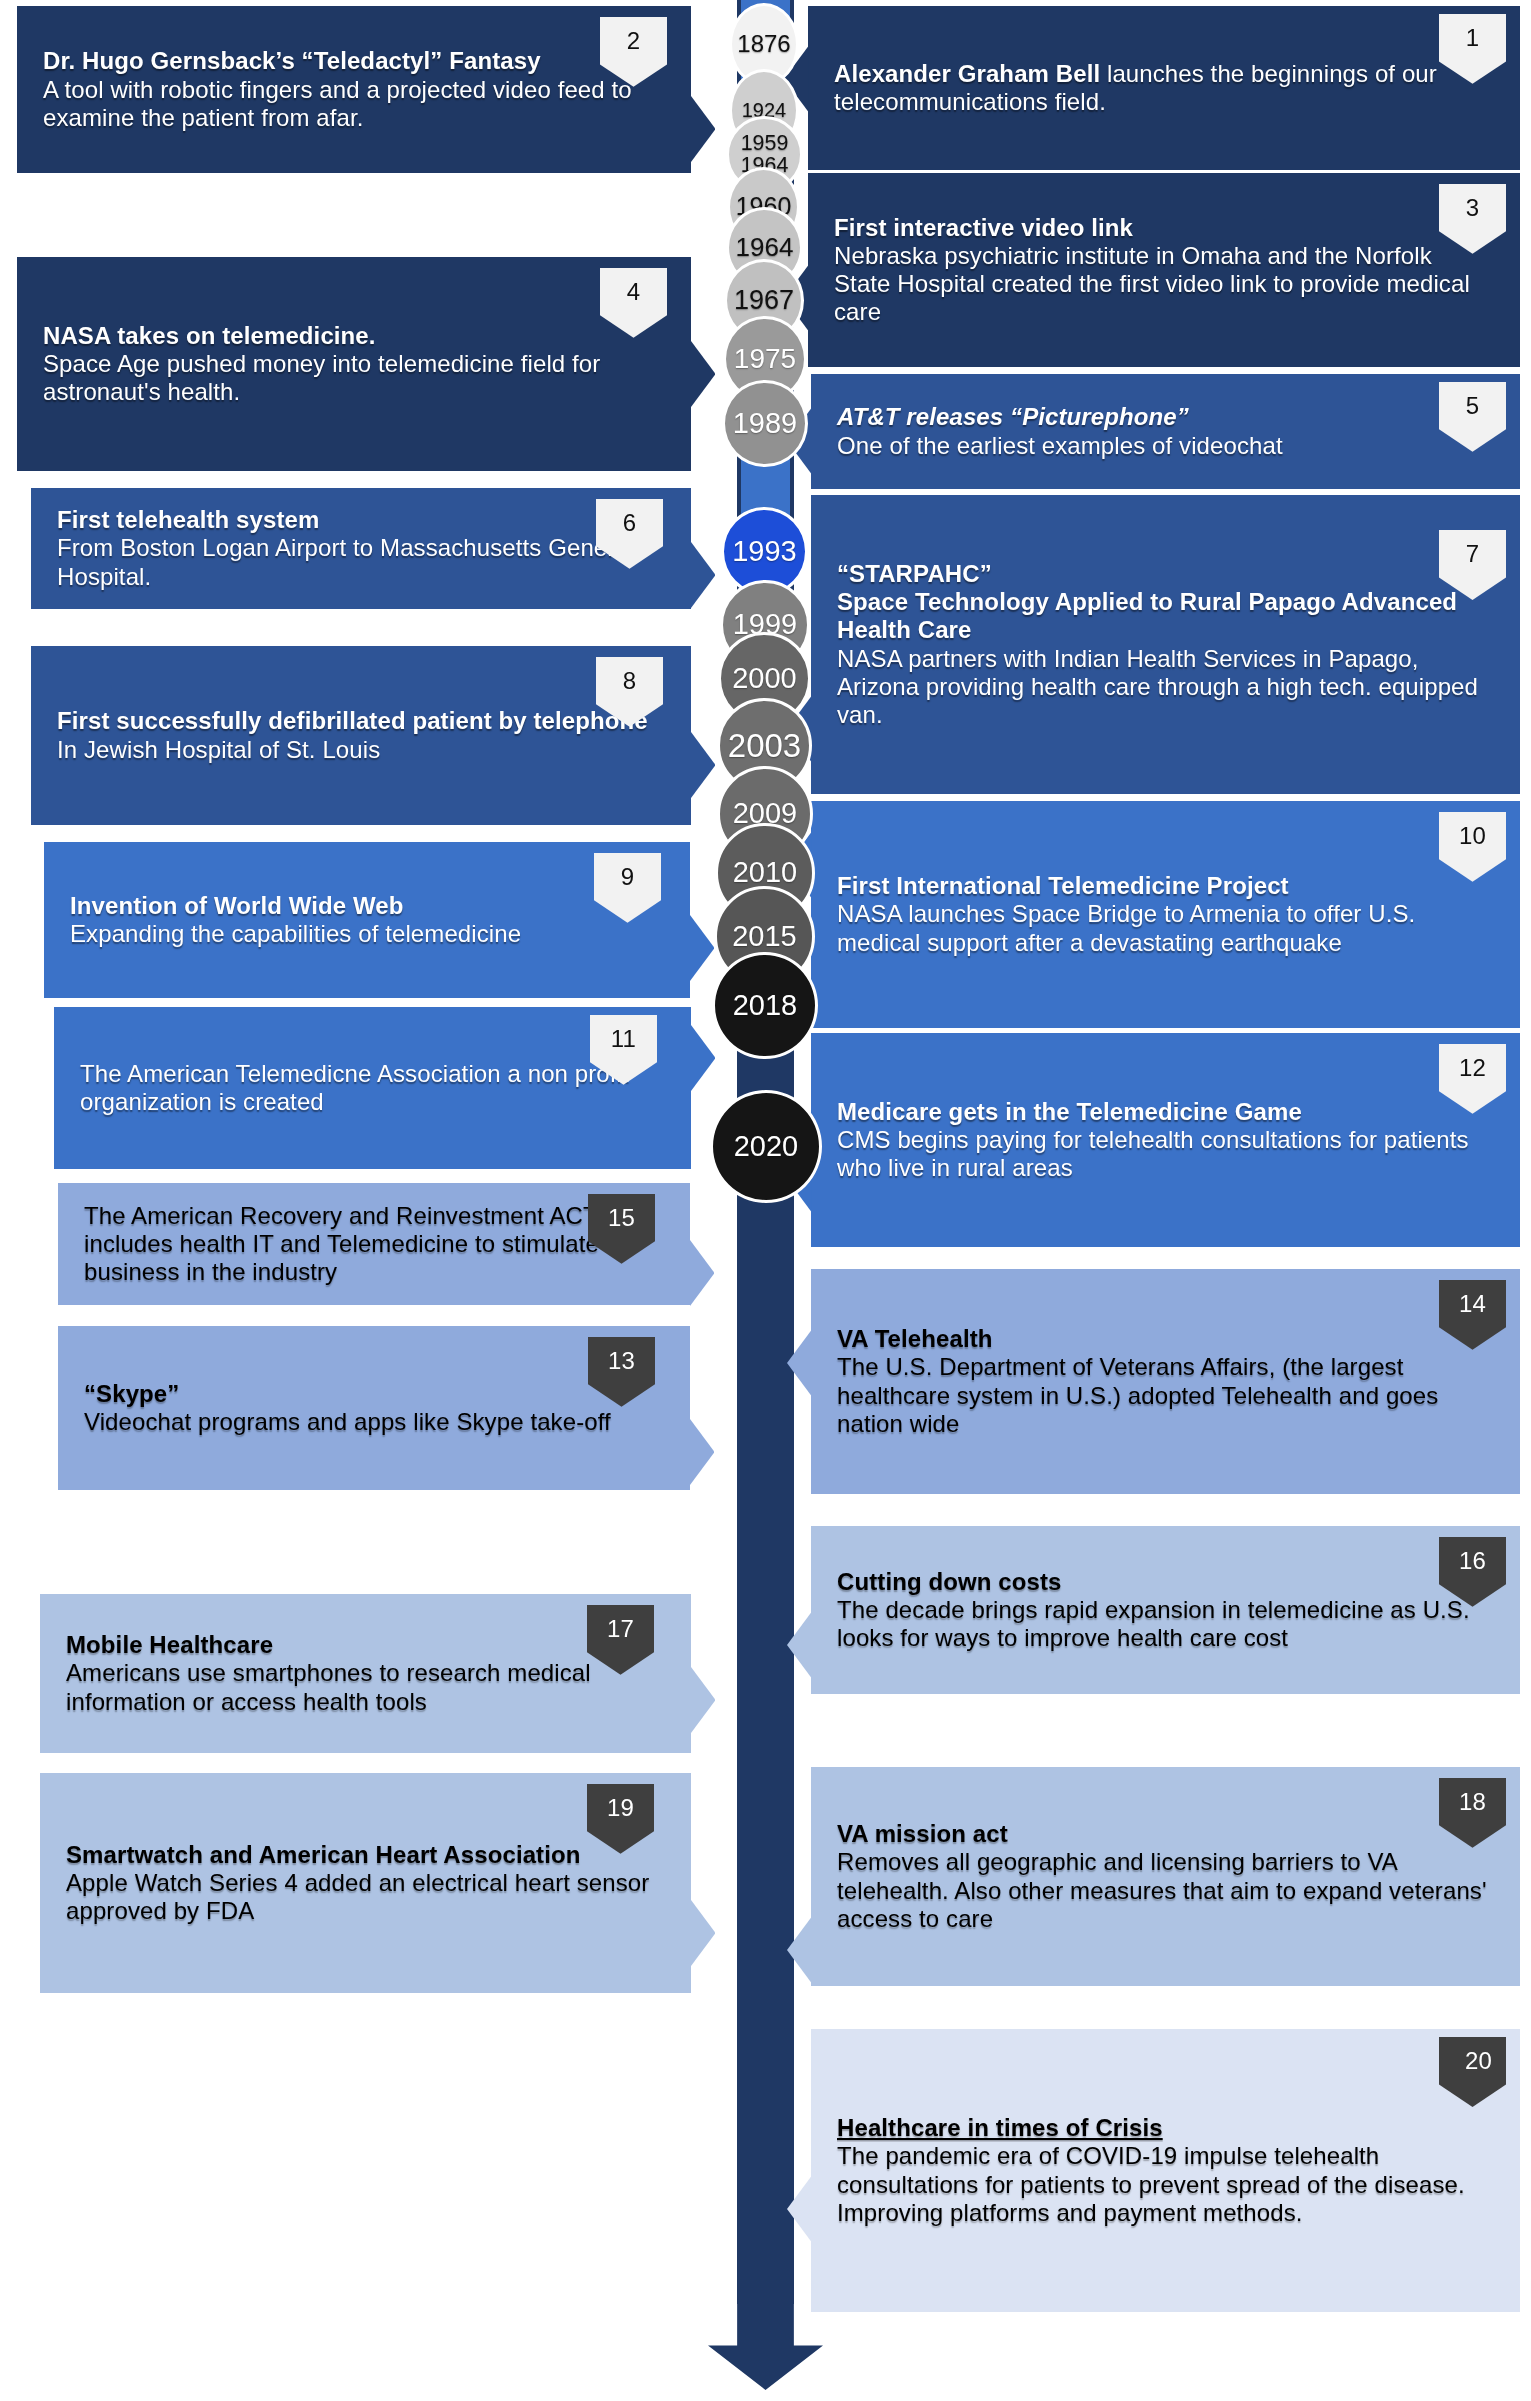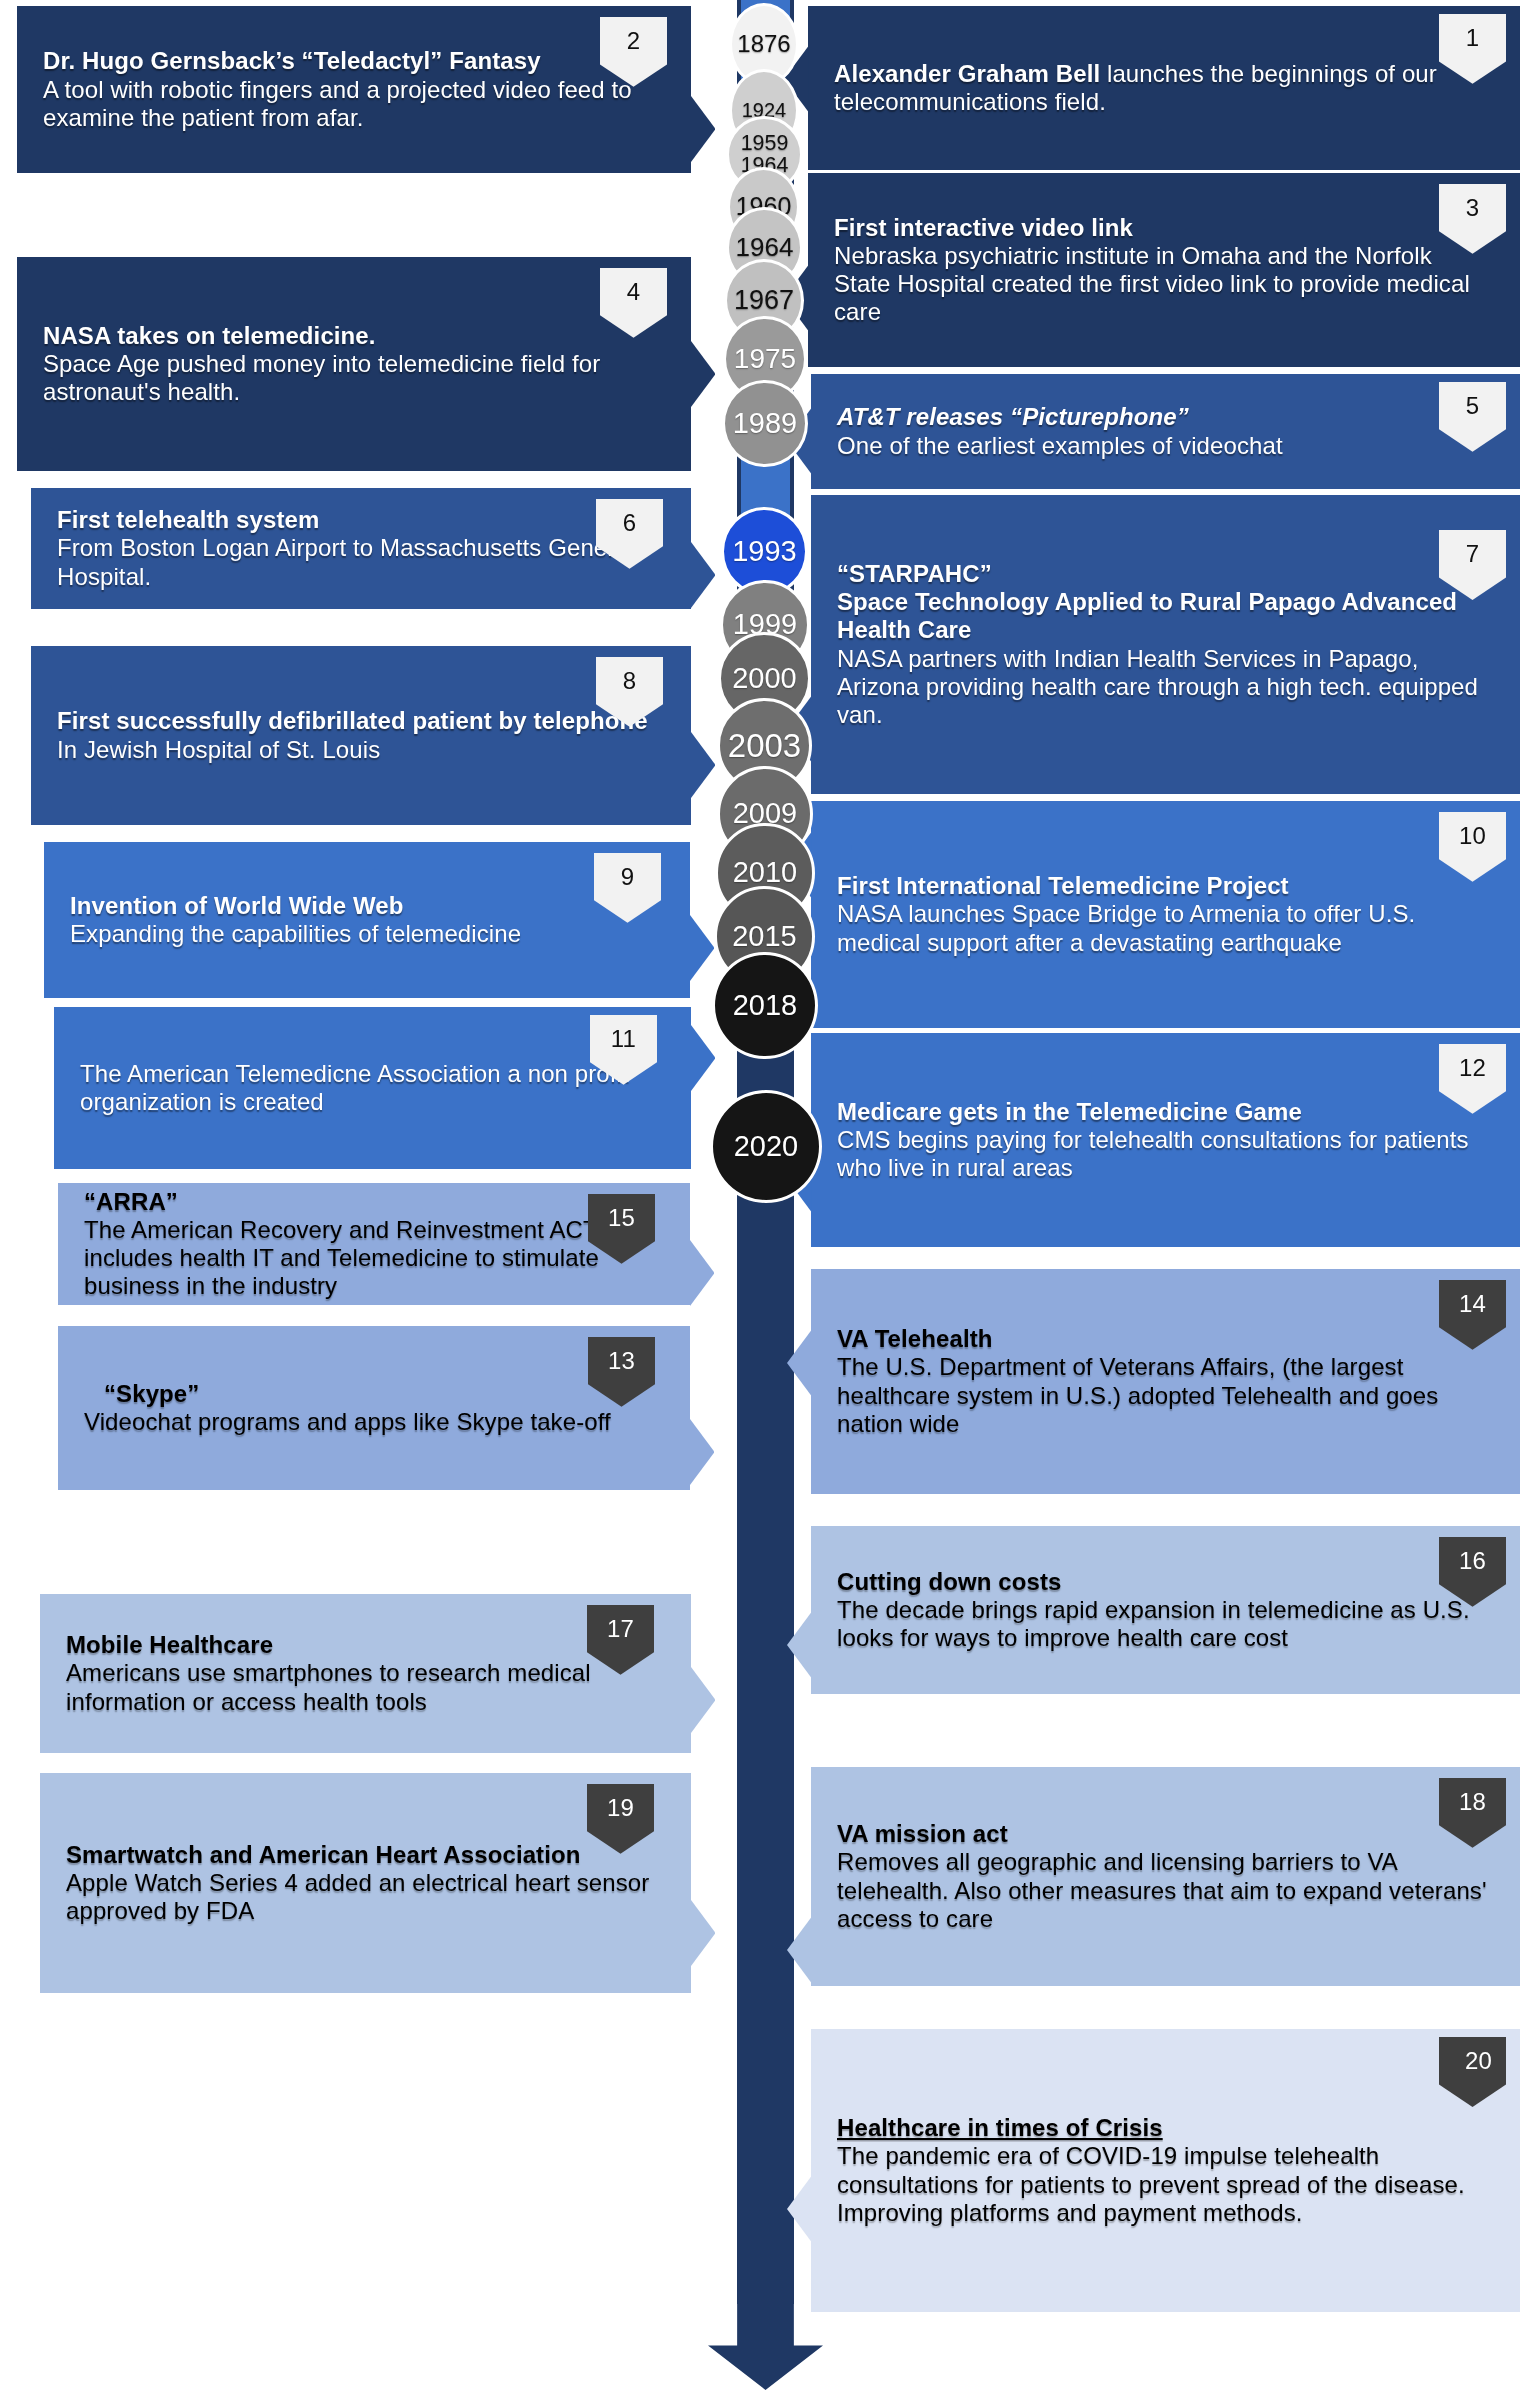"“ARRA”" div.title { html: <div>“ARRA”</div> -> none }
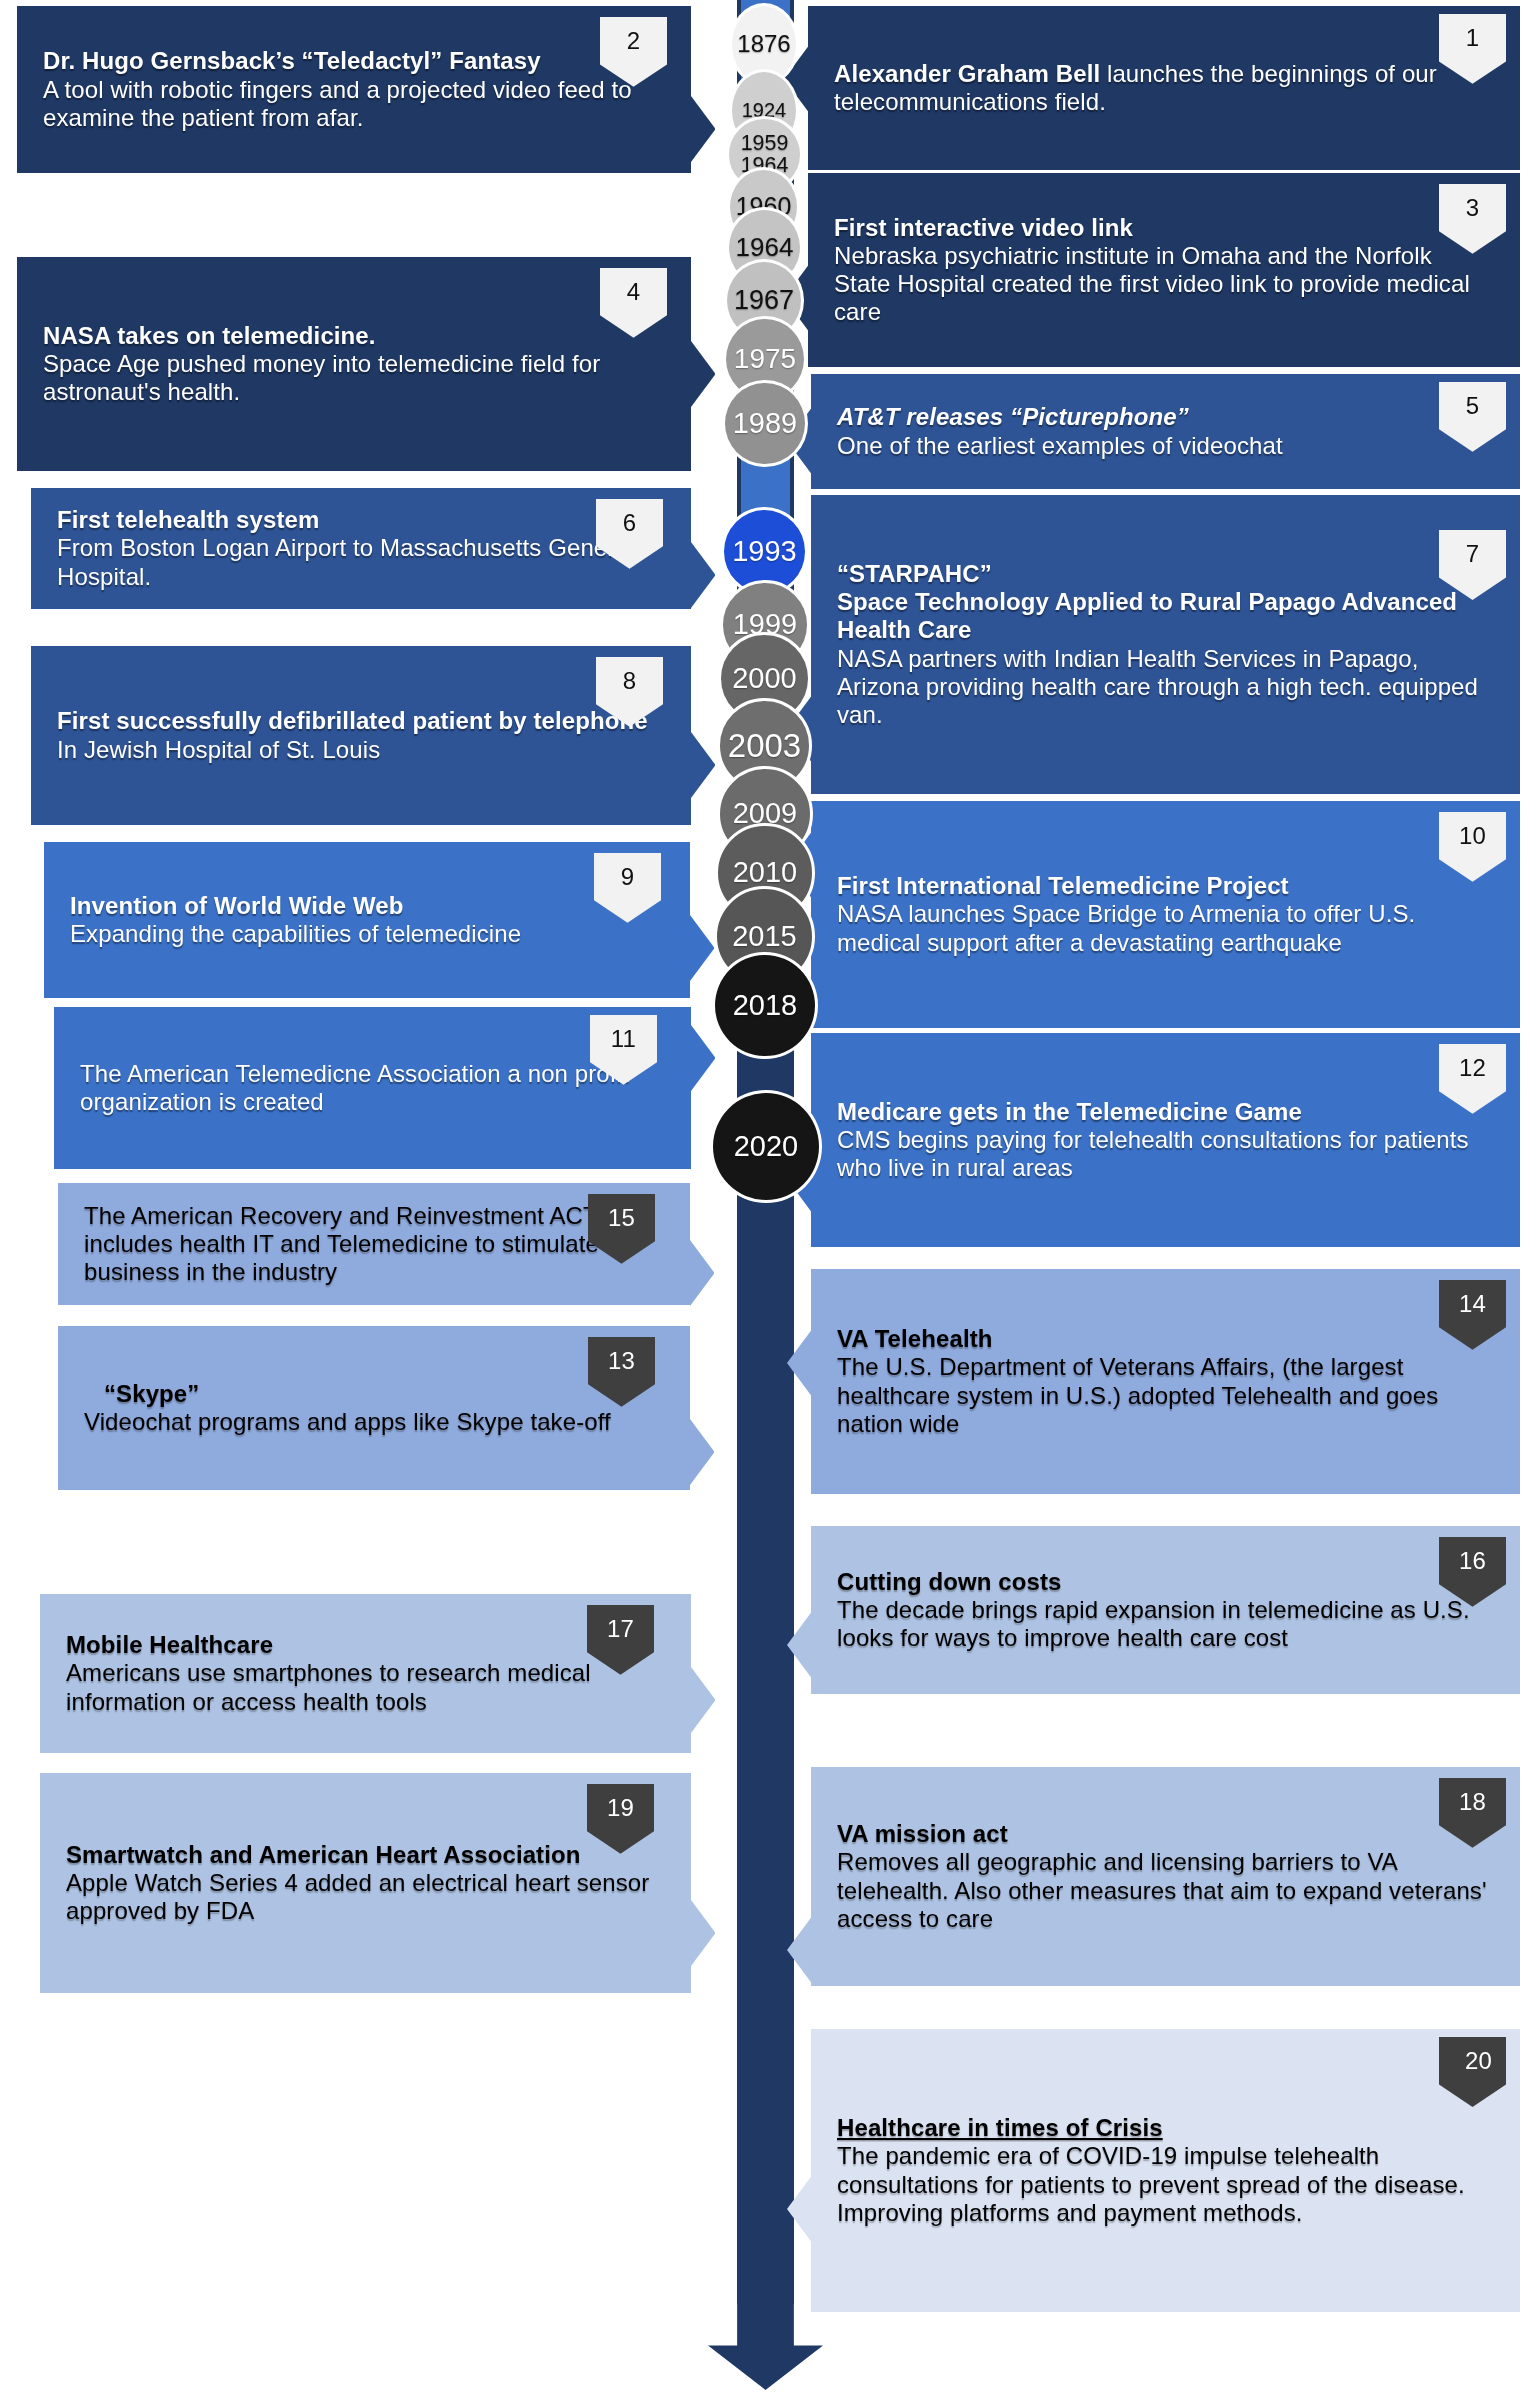"“Skype”" div.title { margin-left: 20px -> none }
